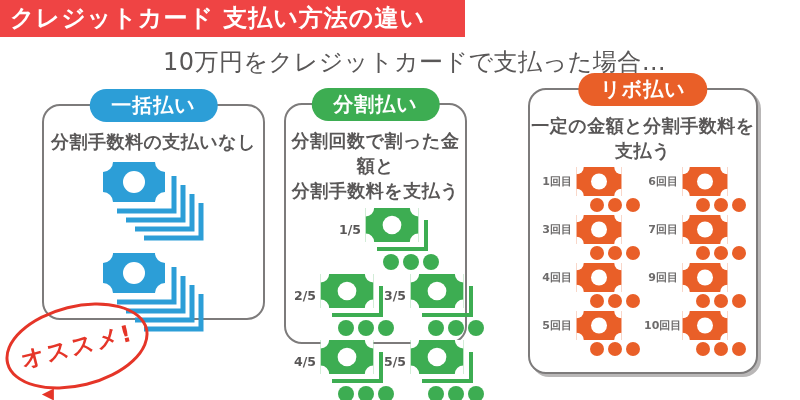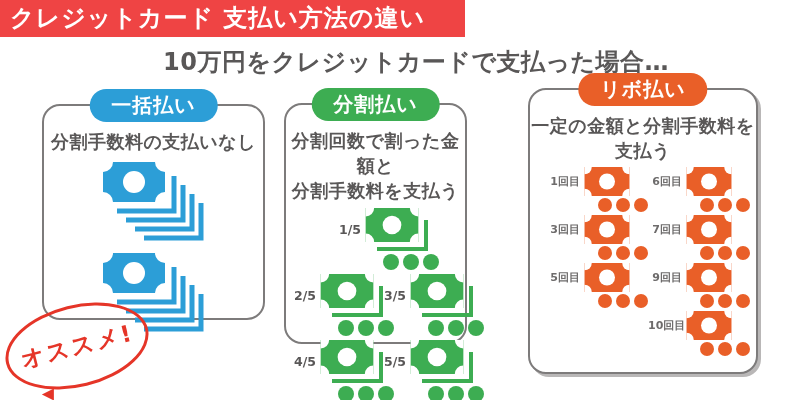"10万円をクレジットカードで支払った場合…" .subtitle { font-weight: bold -> normal }
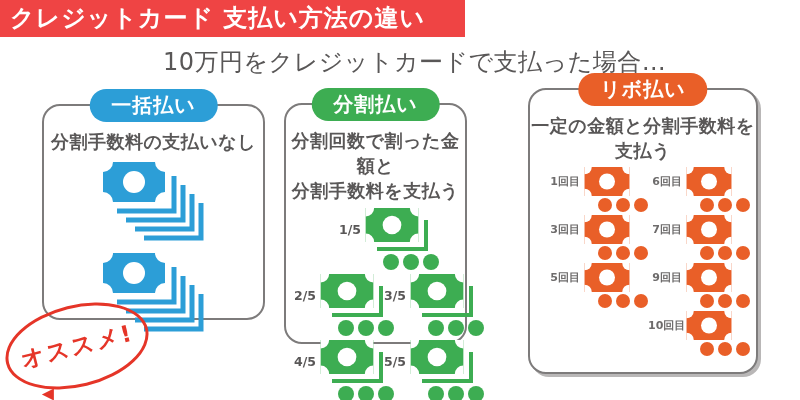"1回目" .revo-grid { padding: 4px 6px 0 16px -> 4px 6px 0 8px }
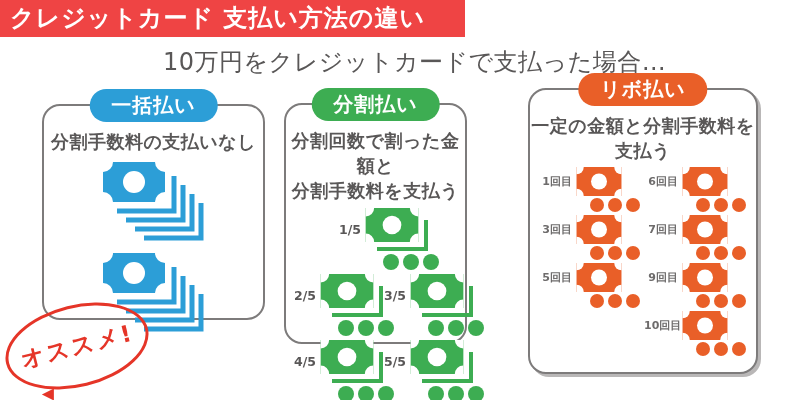"4回目" div.cash-item { html: none -> <div> <span>4回目</span> <svg> <use></use> </svg> <div> <span></span> <span></span> <span></span> </div> </div> }
